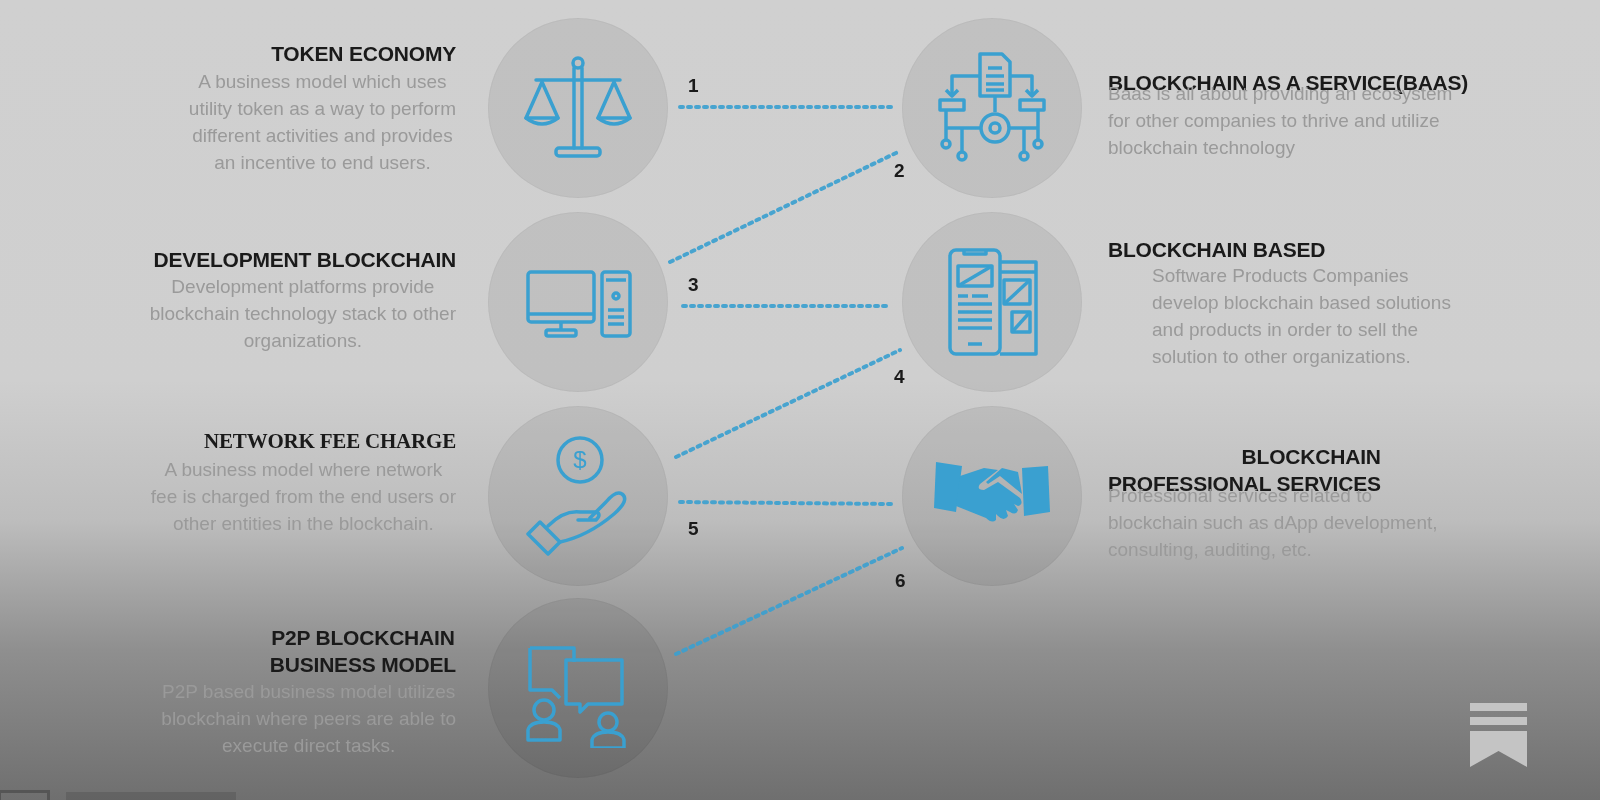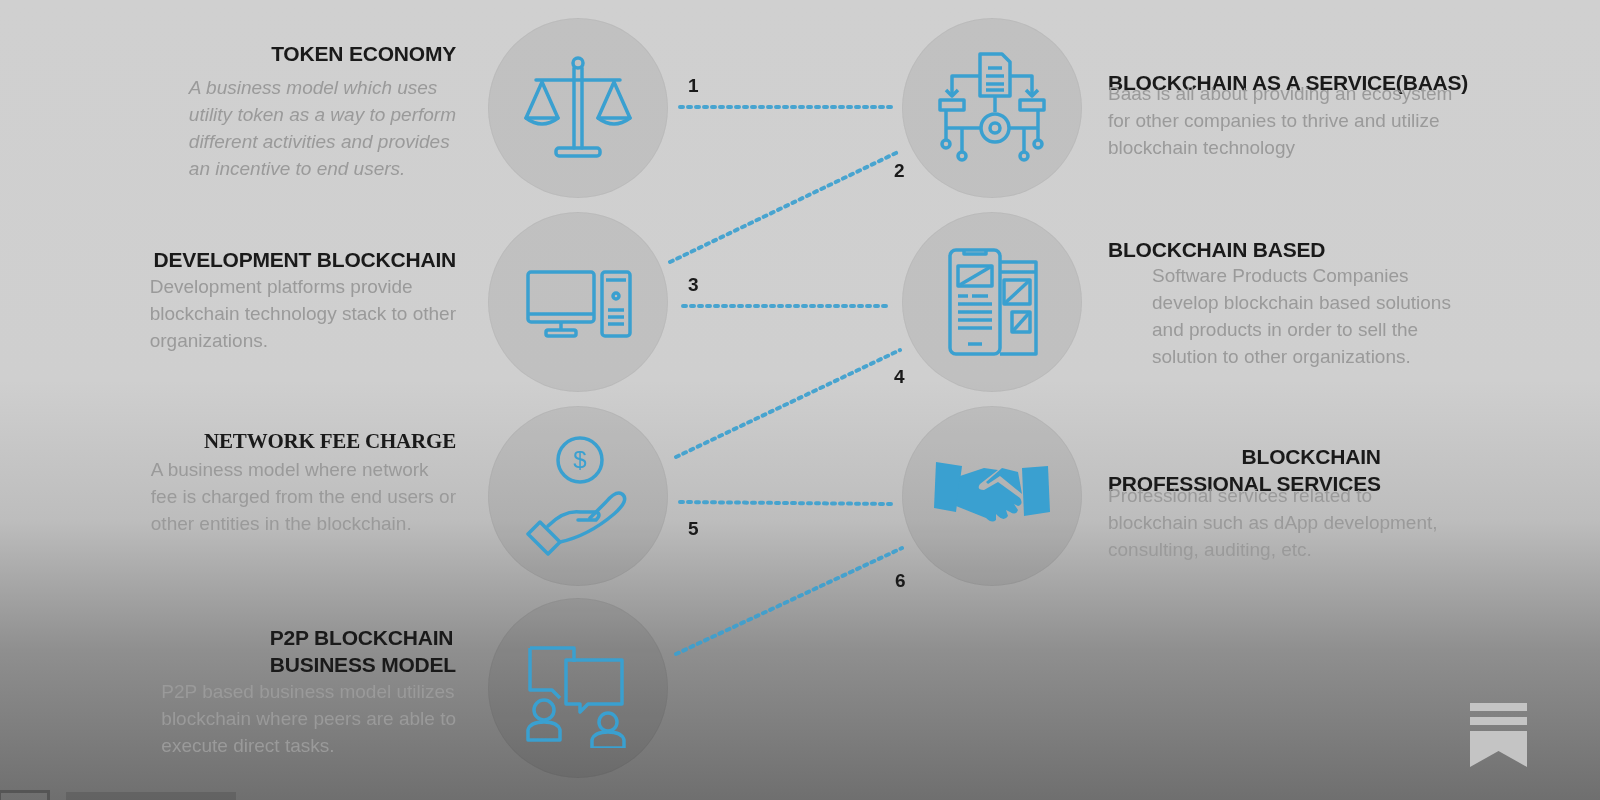"TOKEN ECONOMY" .left { text-align: left -> center }
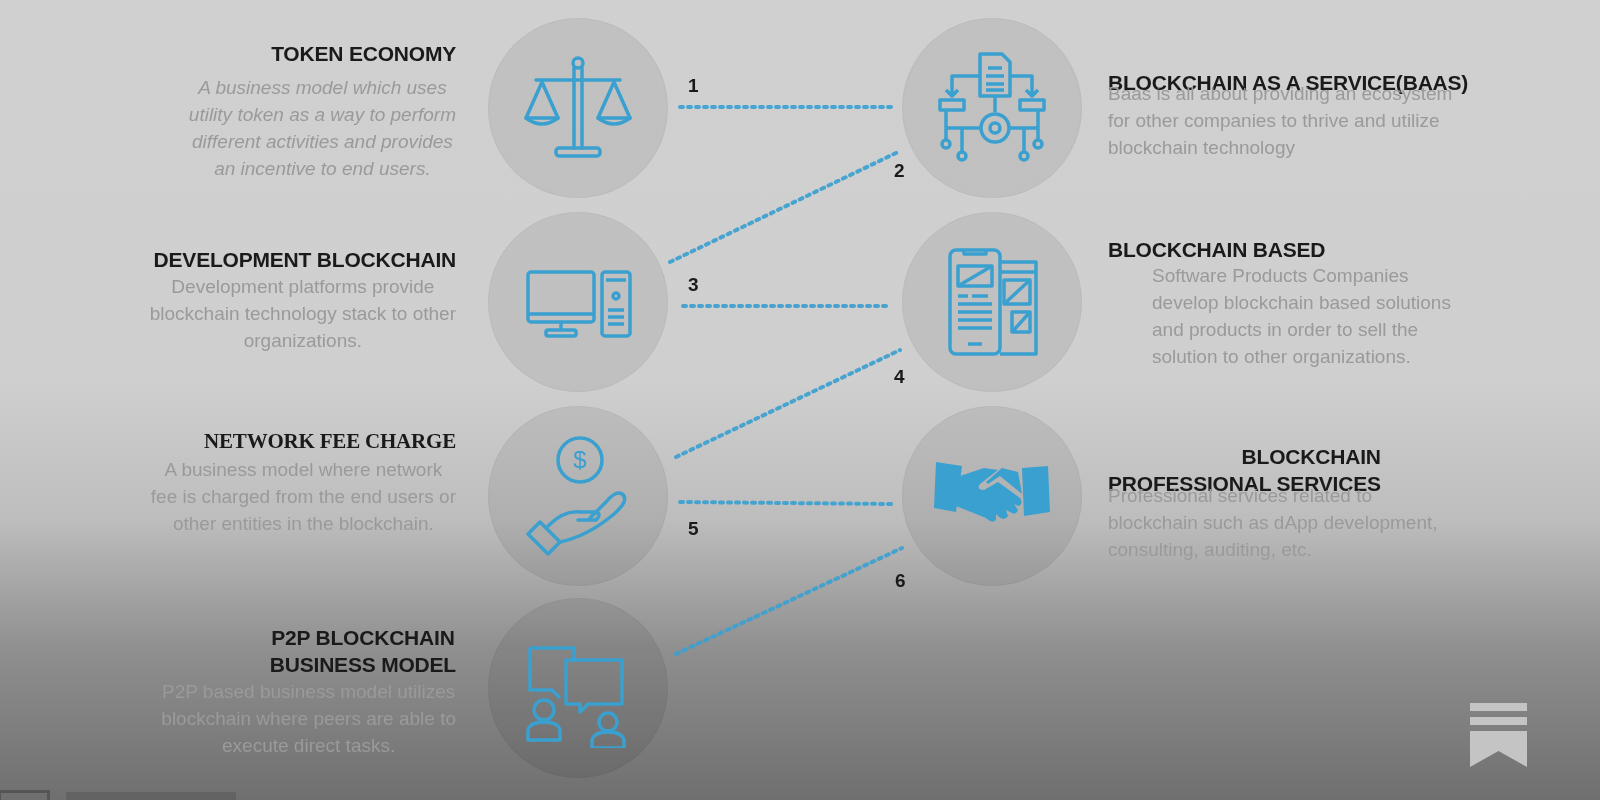"A business model which uses" div.desc { font-style: italic -> none; top: 74px -> 68px }
